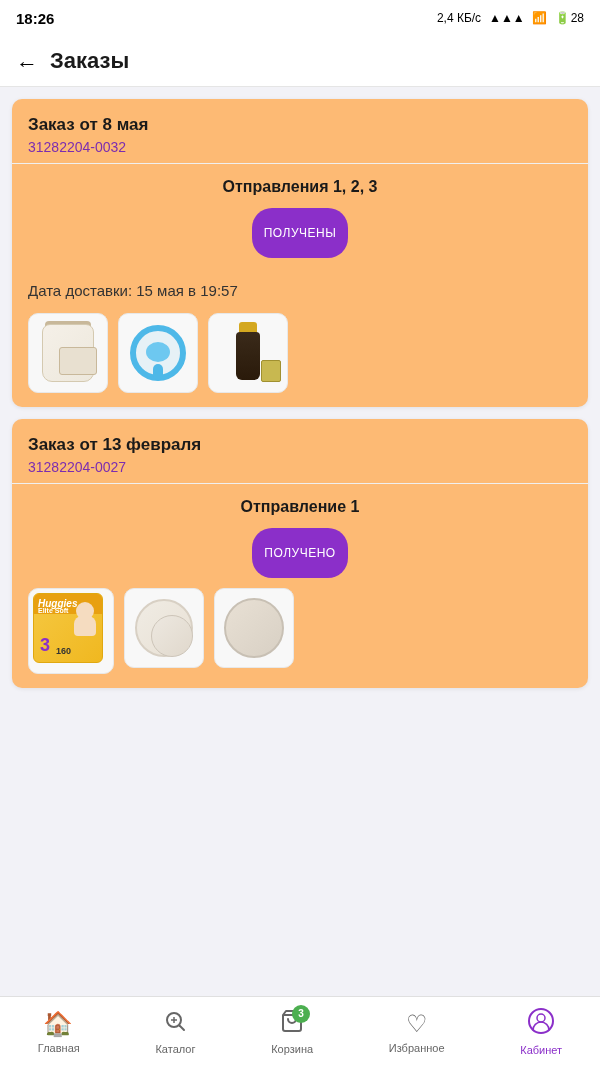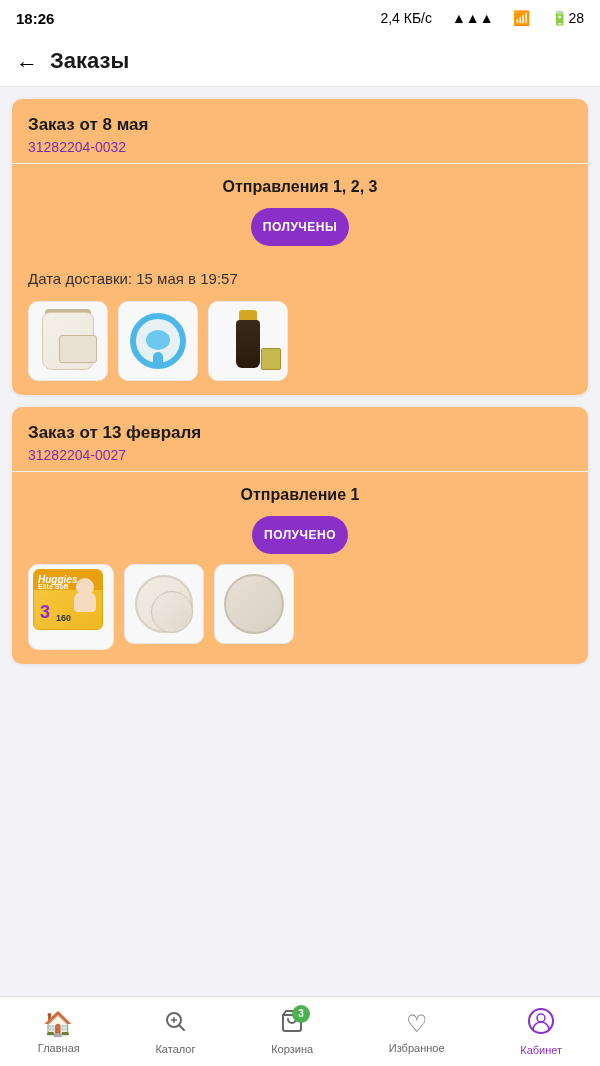"2,4 КБ/с" .status-icons { font-size: 14px -> 12px; gap: 20px -> 8px }
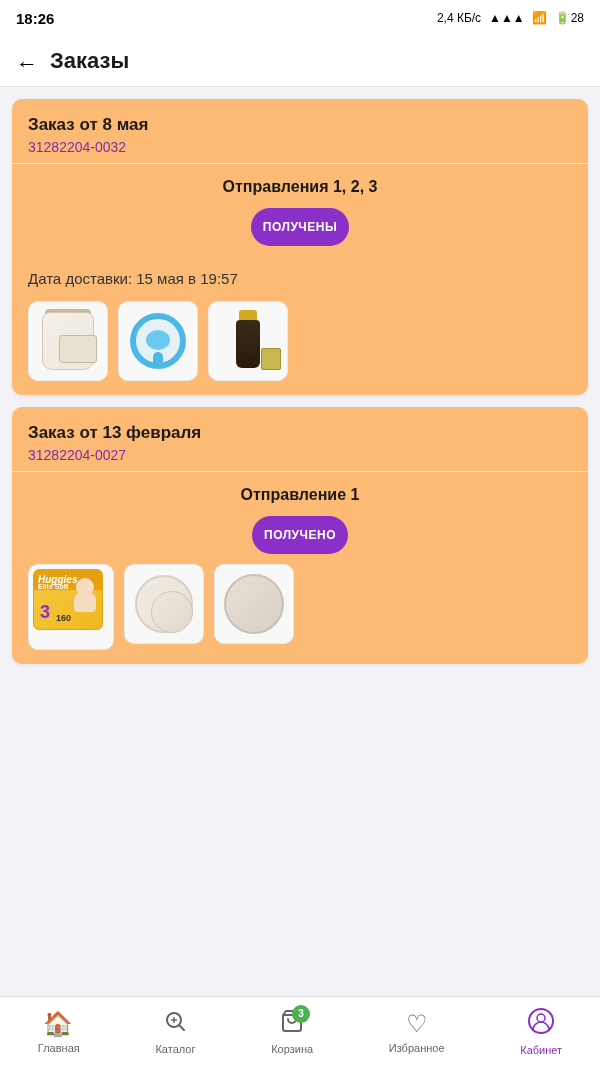"ПОЛУЧЕНЫ" .status-badge { font-weight: 700 -> 400; padding: 12px 12px -> 18px 12px }
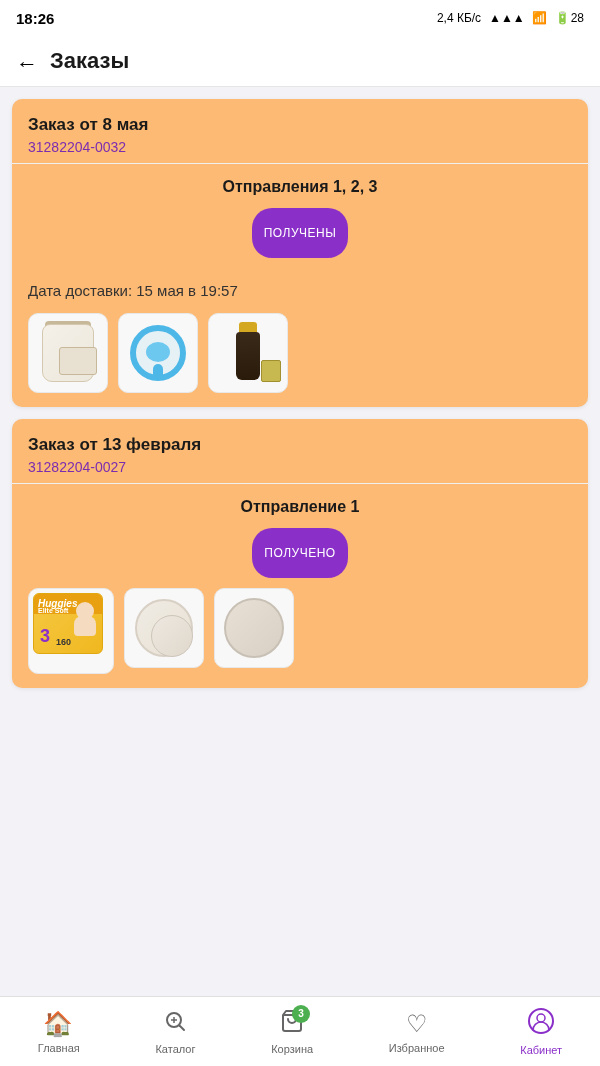"Huggies" .huggies-box { height: 61px -> 70px }
